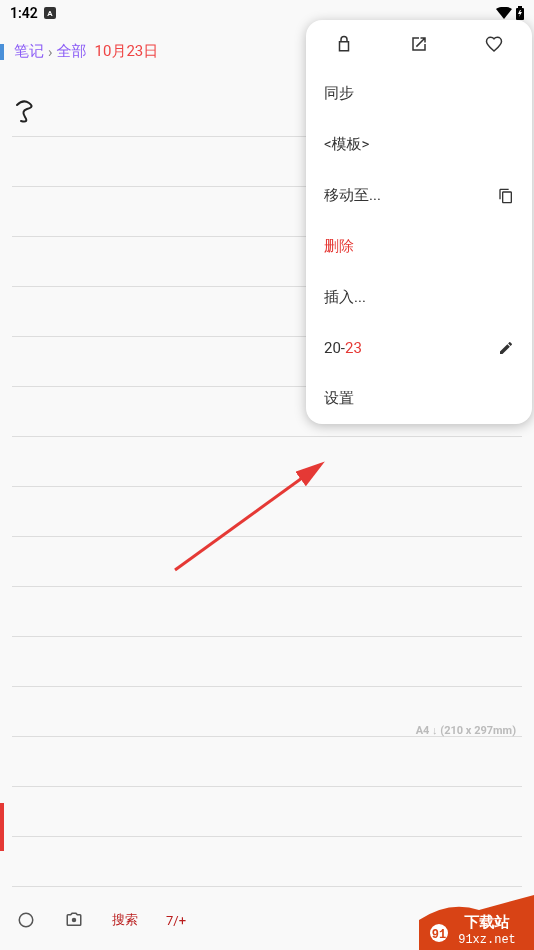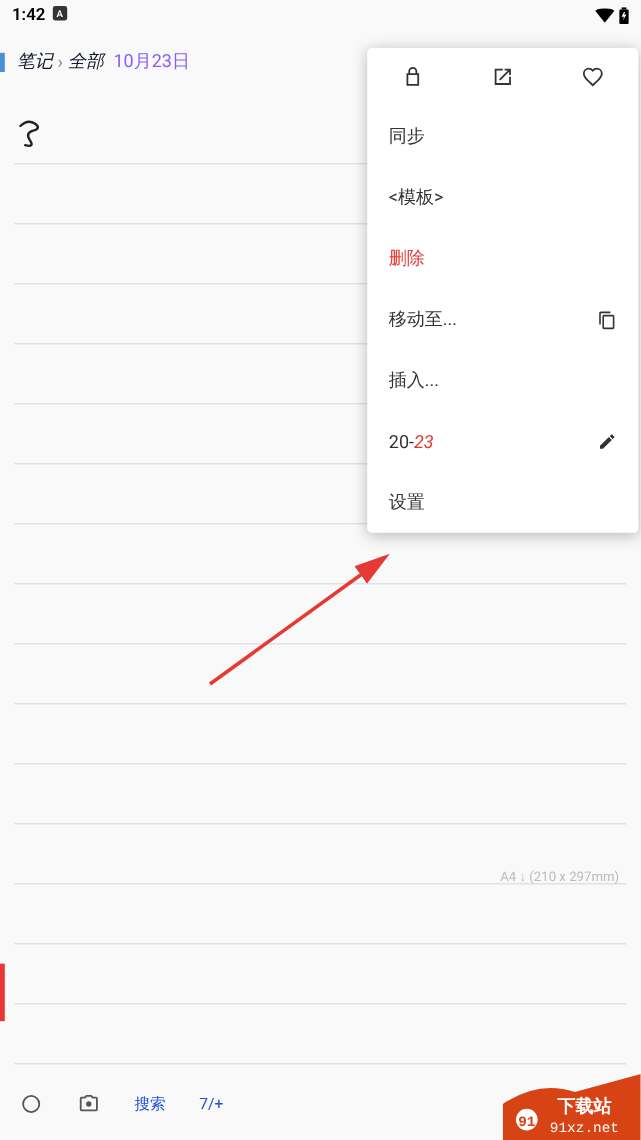"1:42" .status-left { align-items: flex-start -> center }
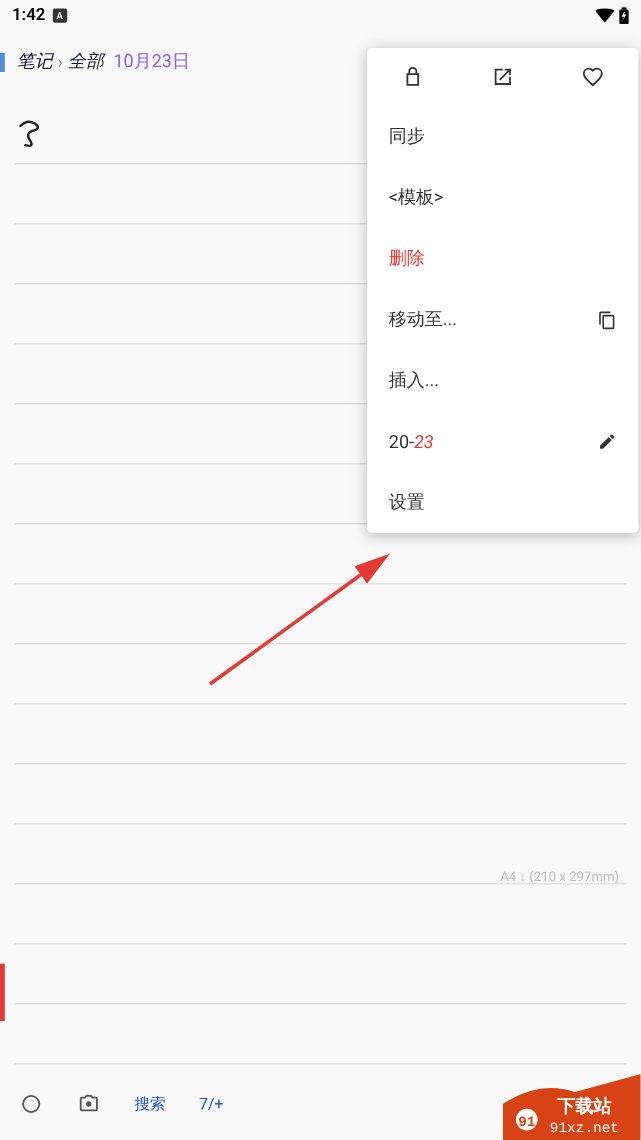"笔记" .breadcrumb-text { color: #0f172a -> #8b5cf6; font-style: italic -> none }
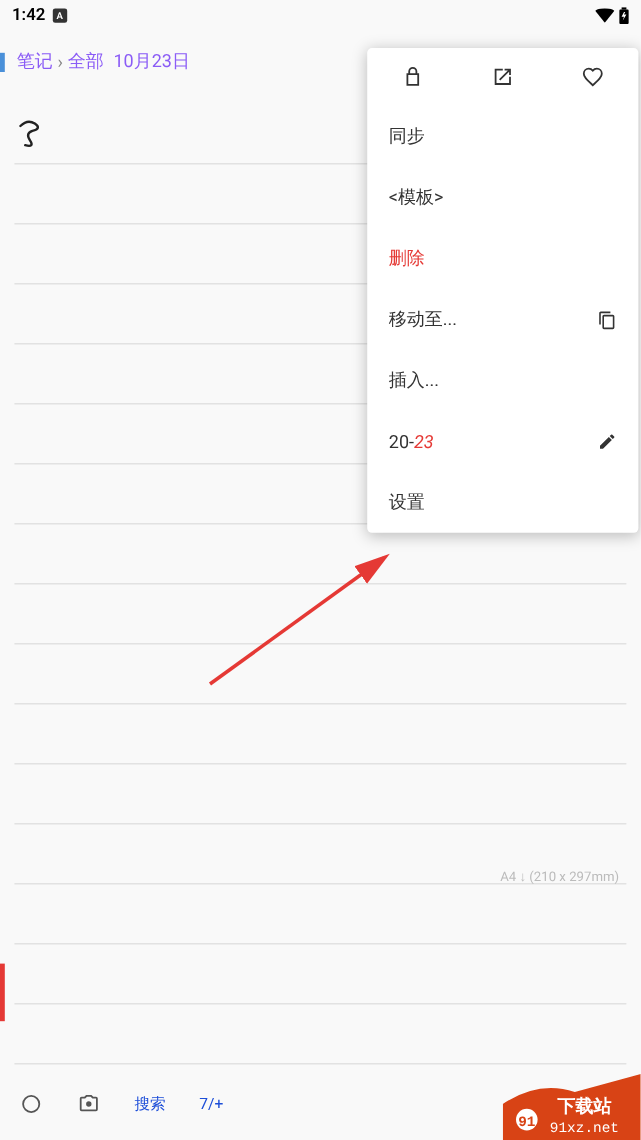"10月23日" .breadcrumb-date { color: #8b5cf6 -> #ef4444 }
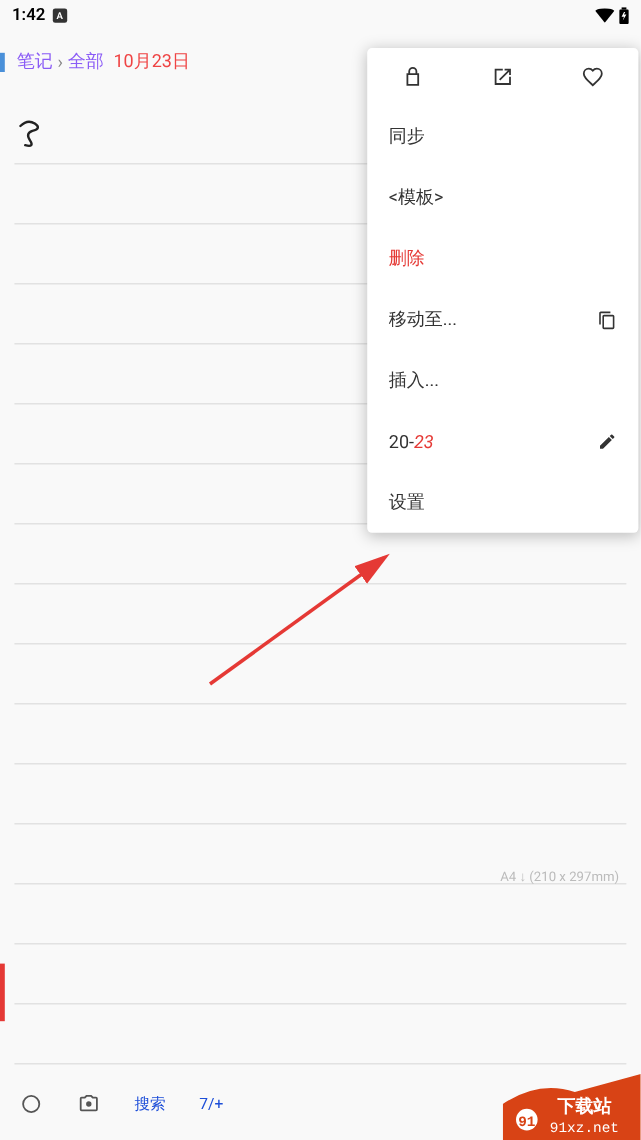"同步" .dropdown-menu { border-radius: 4px -> 16px; top: 40px -> 20px }
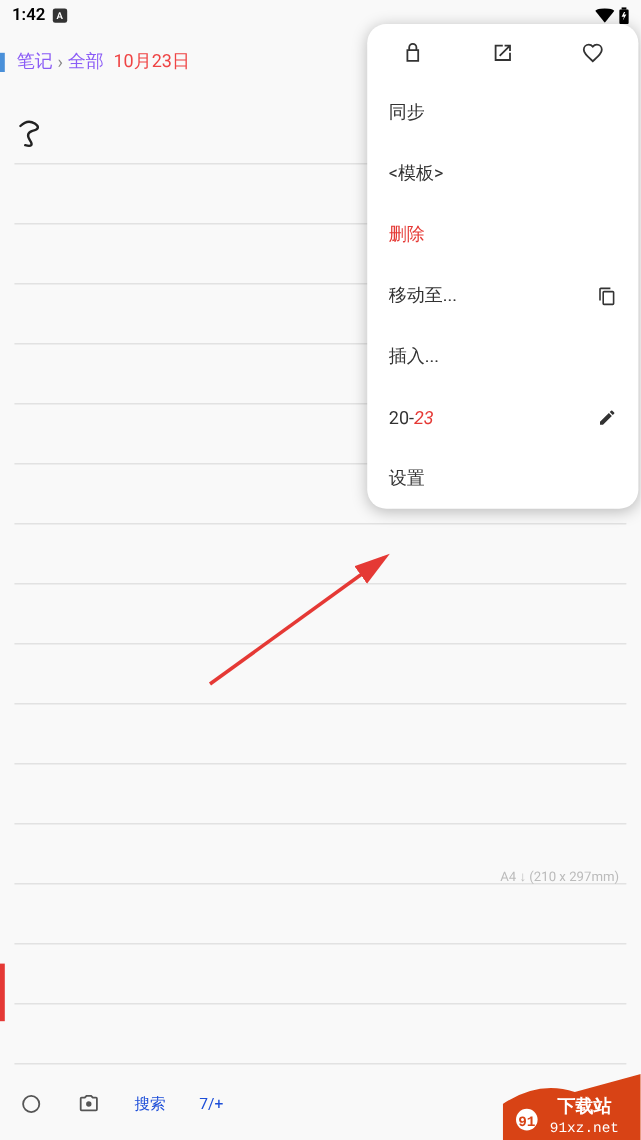"删除" div.menu-item { order: before "移动至..." -> after "移动至..." }
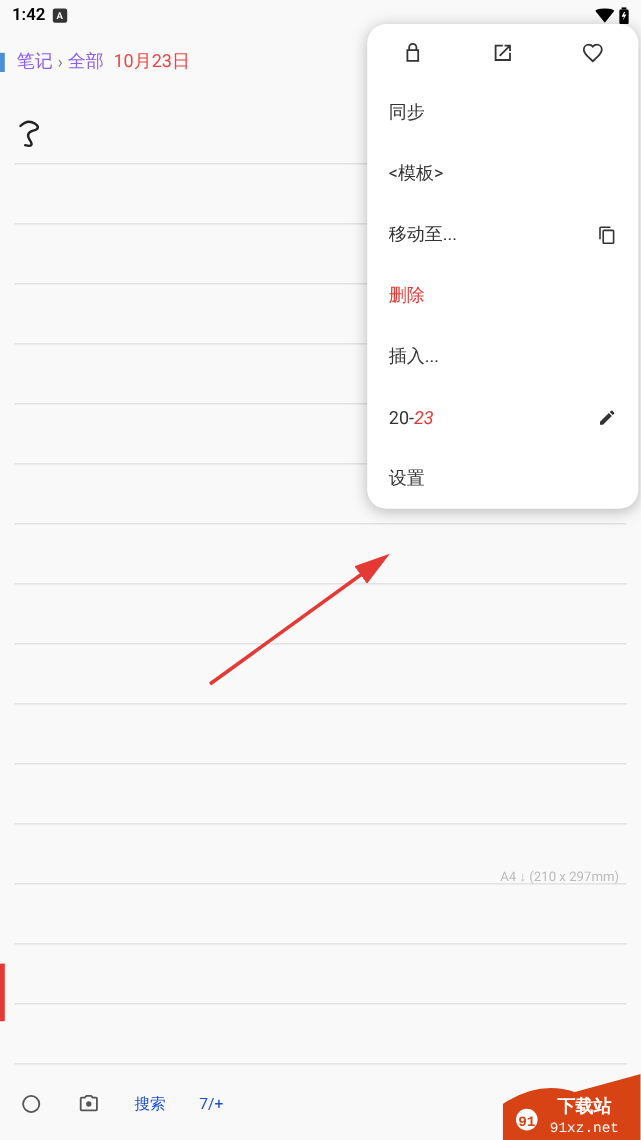"23" .date-item .red { font-style: italic -> none }
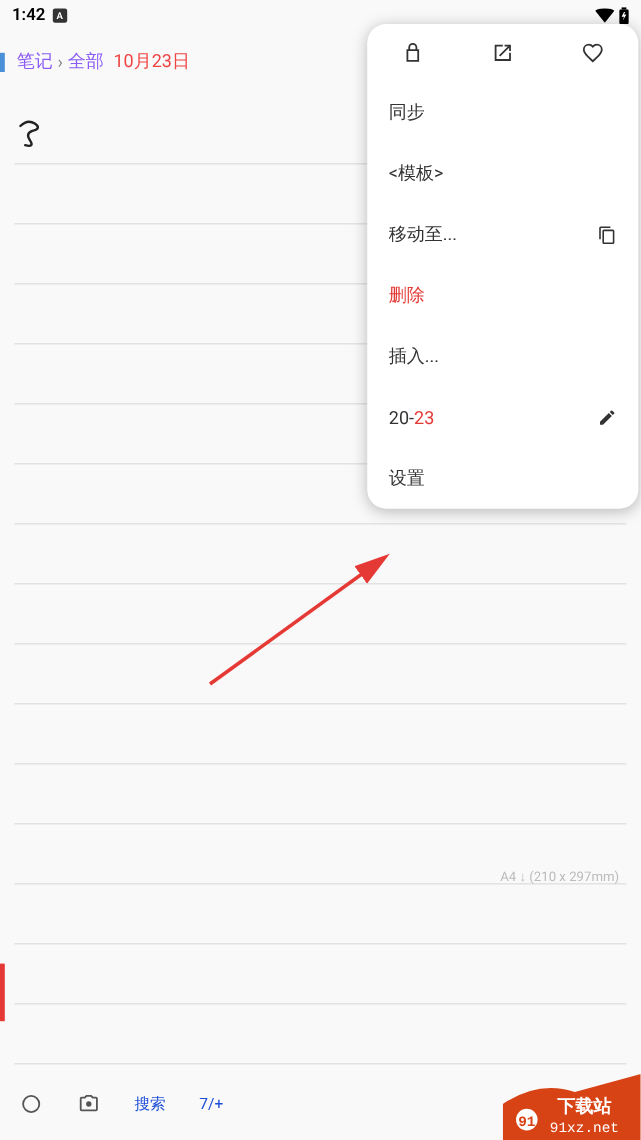"A4 ↓ (210 x 297mm)" .paper-size { font-weight: none -> bold }
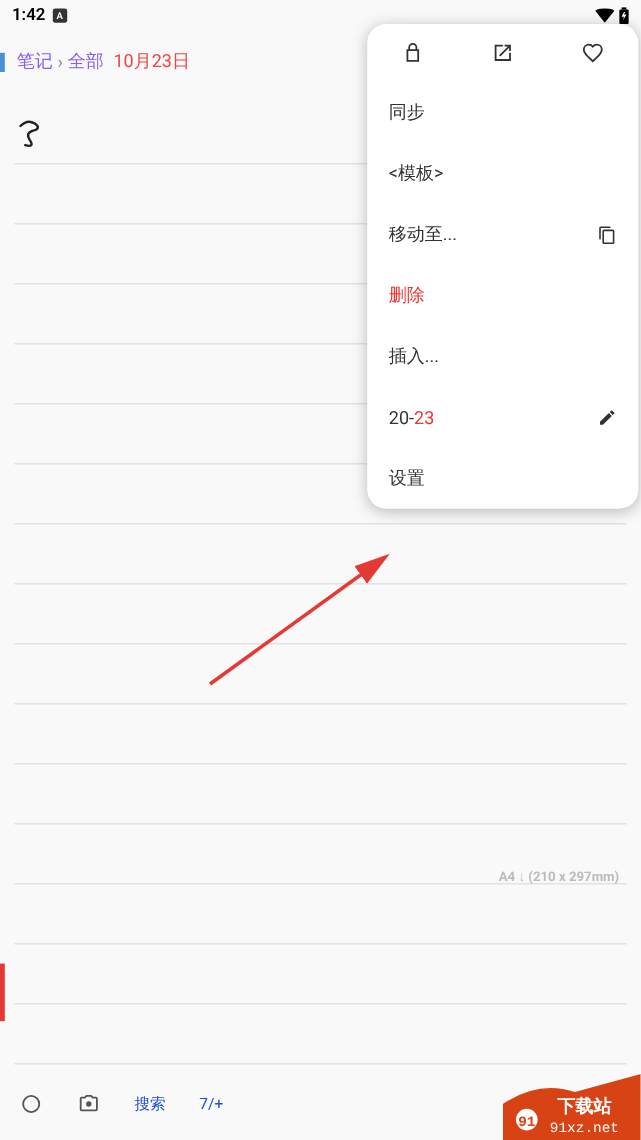"搜索" .bottom-text { color: #1d4ed8 -> #b91c1c }
